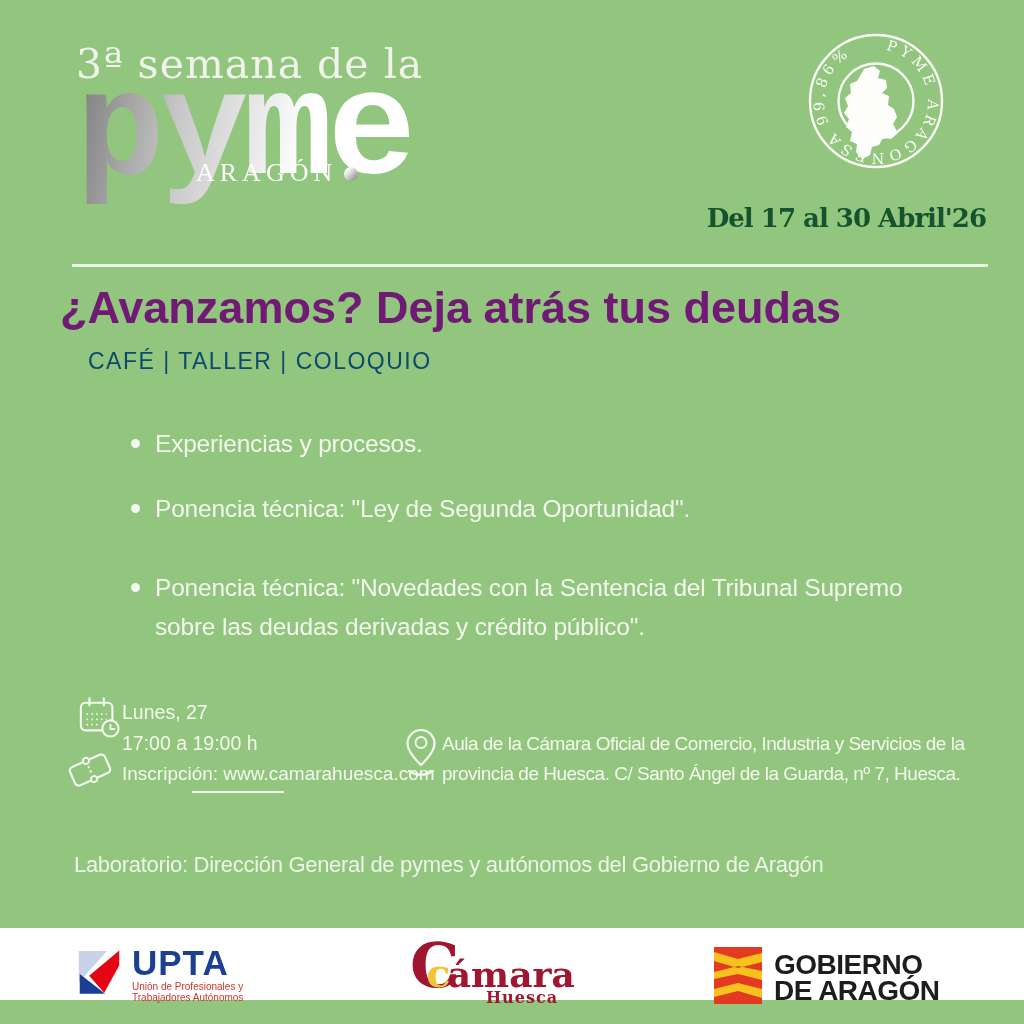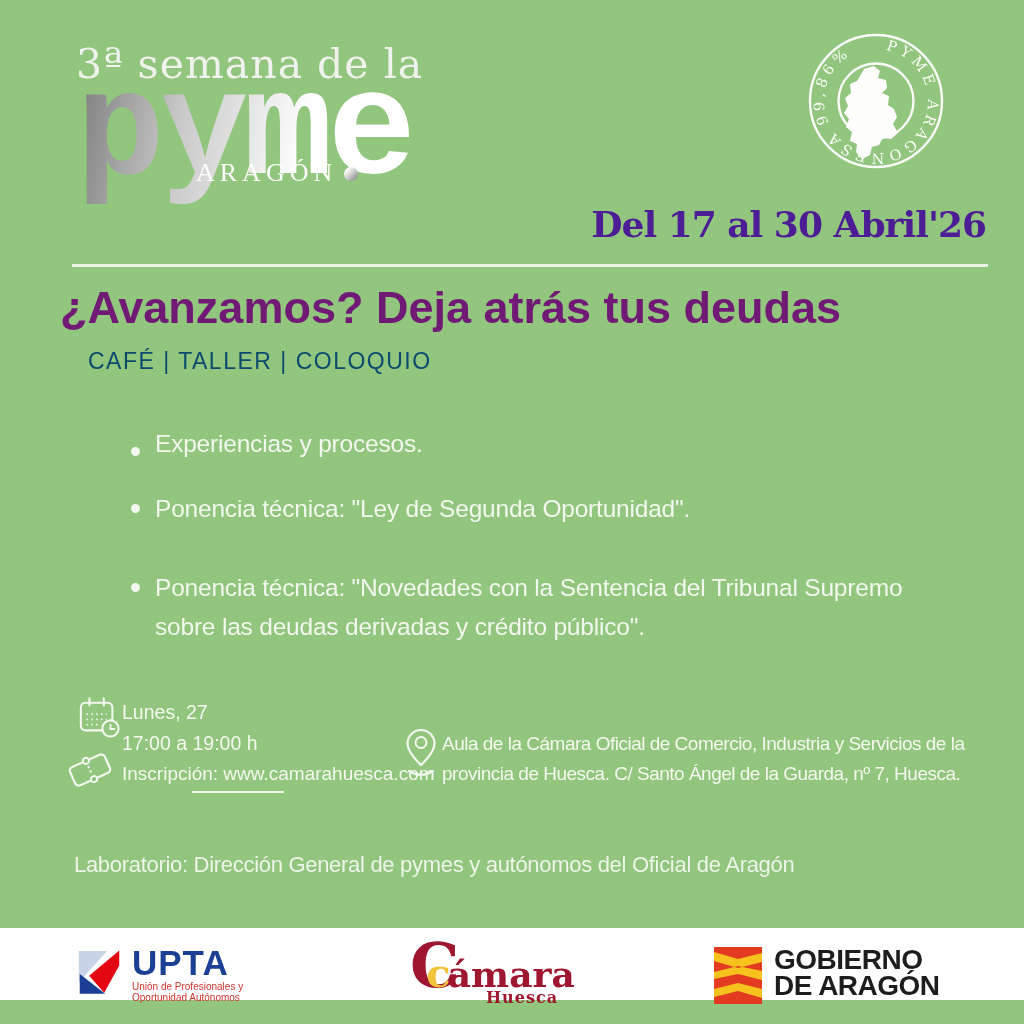"Del 17 al 30 Abril'26" .date-range { color: #4c1d95 -> #14532d; font-size: 36px -> 26px }
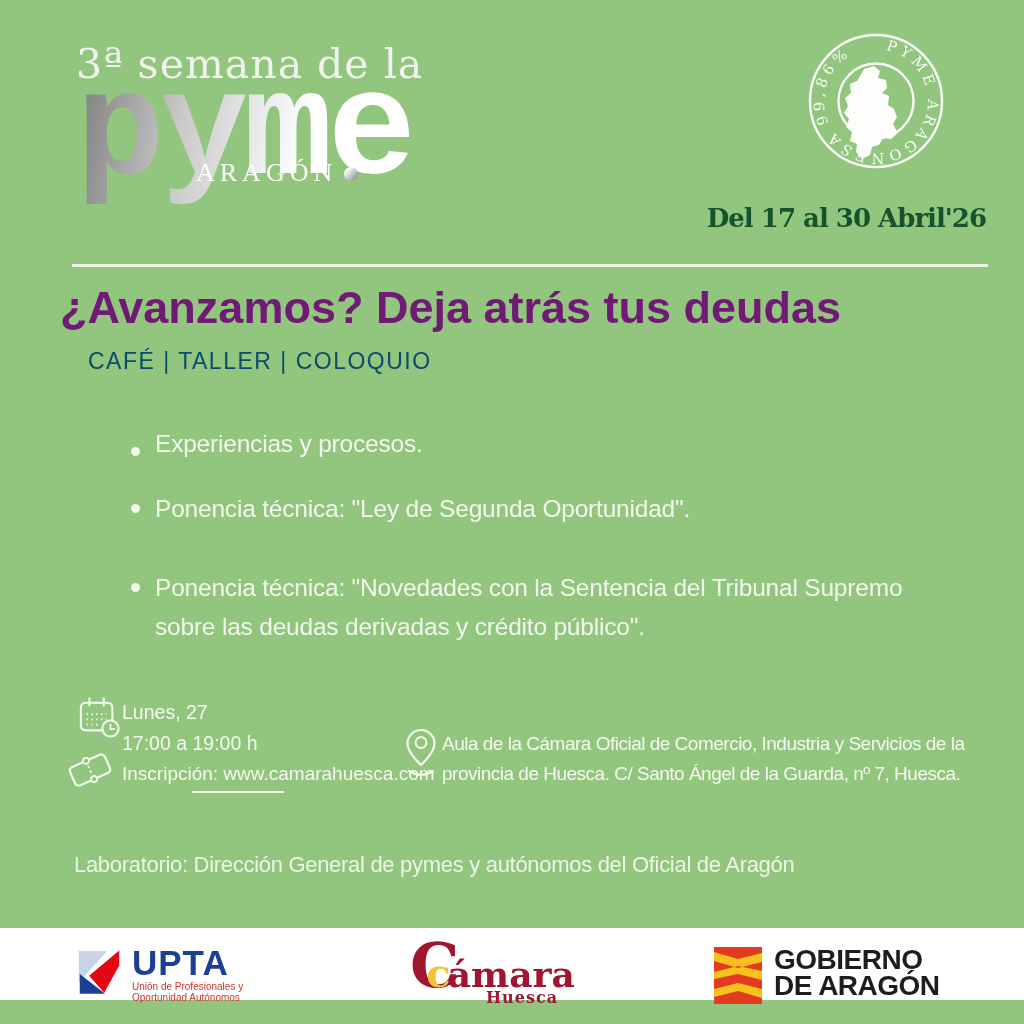"Experiencias y procesos." .bullets li:nth-child(1) { align-items: center -> none }
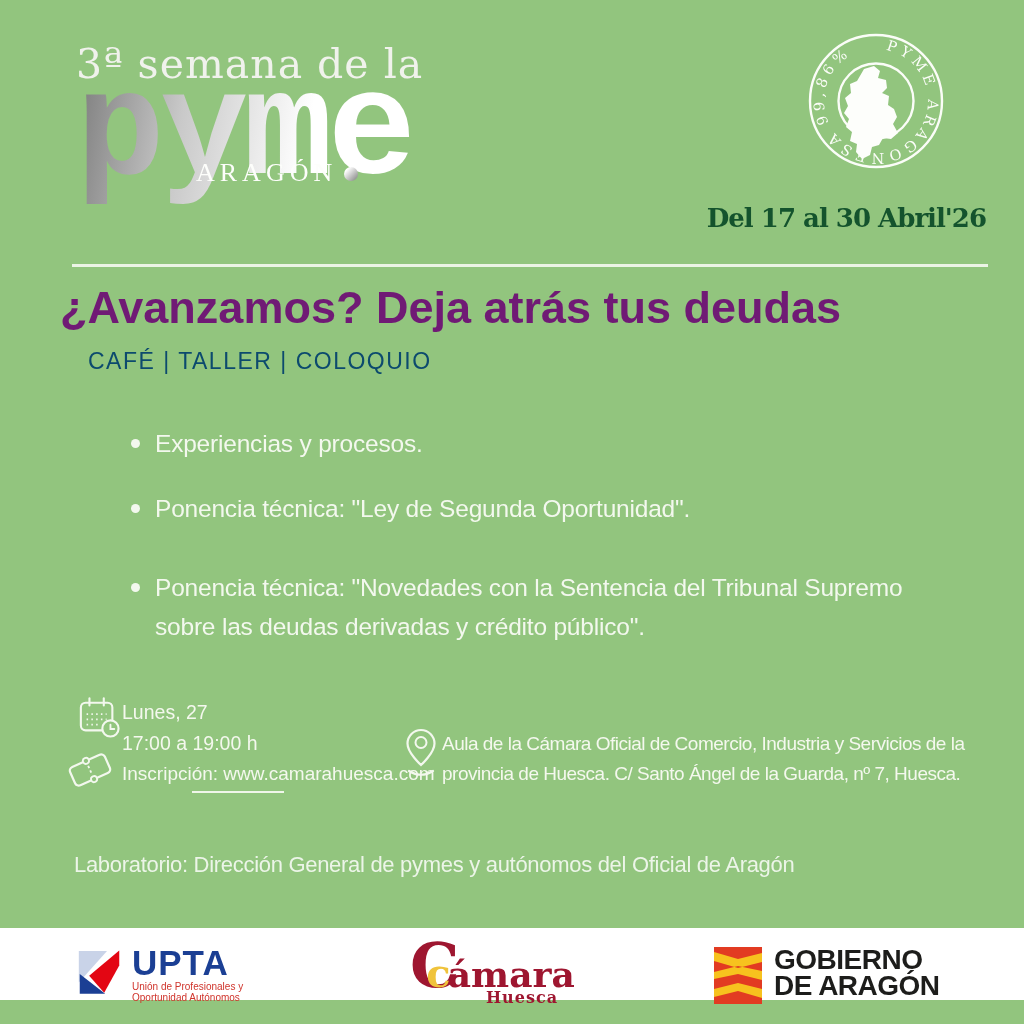"Laboratorio: Dirección General de pymes" div.organizer { text: Oficial -> Gobierno }
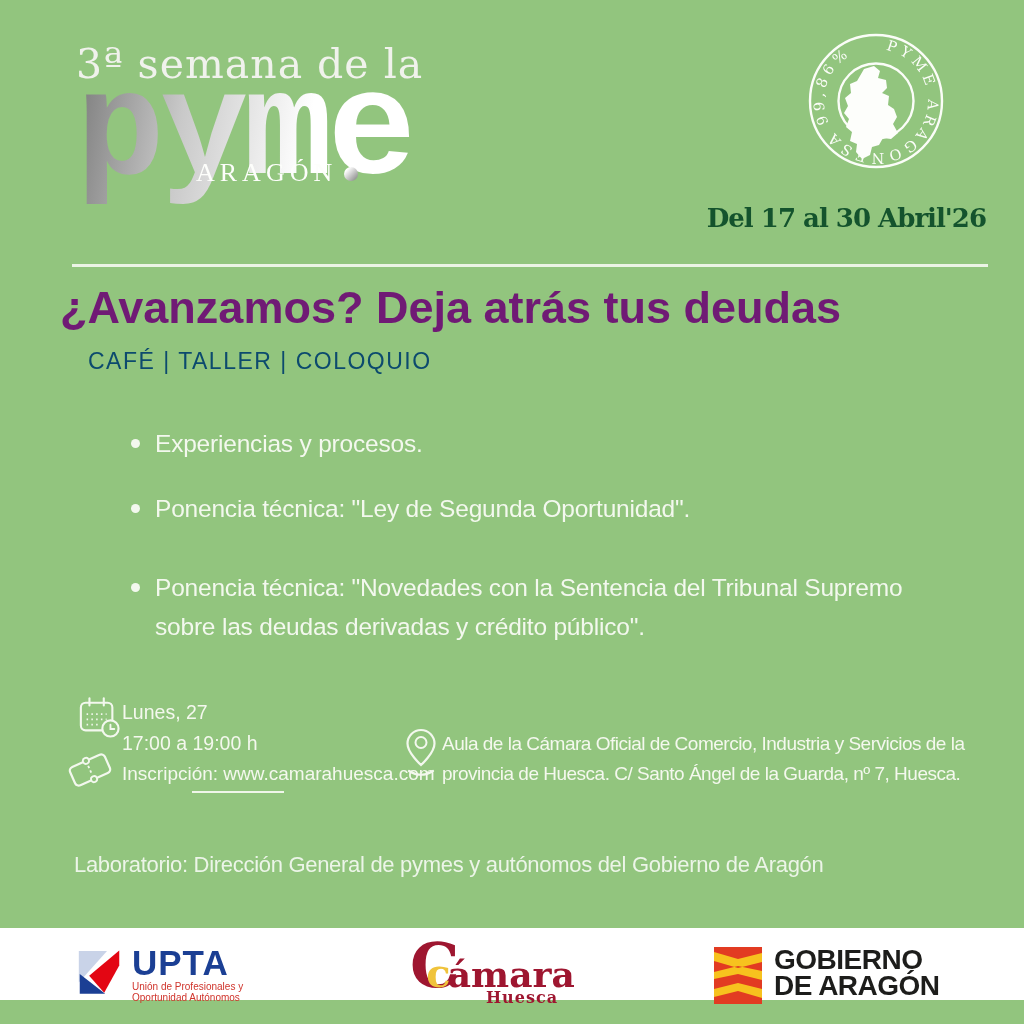"GOBIERNO" .gobierno { align-items: flex-start -> flex-end }
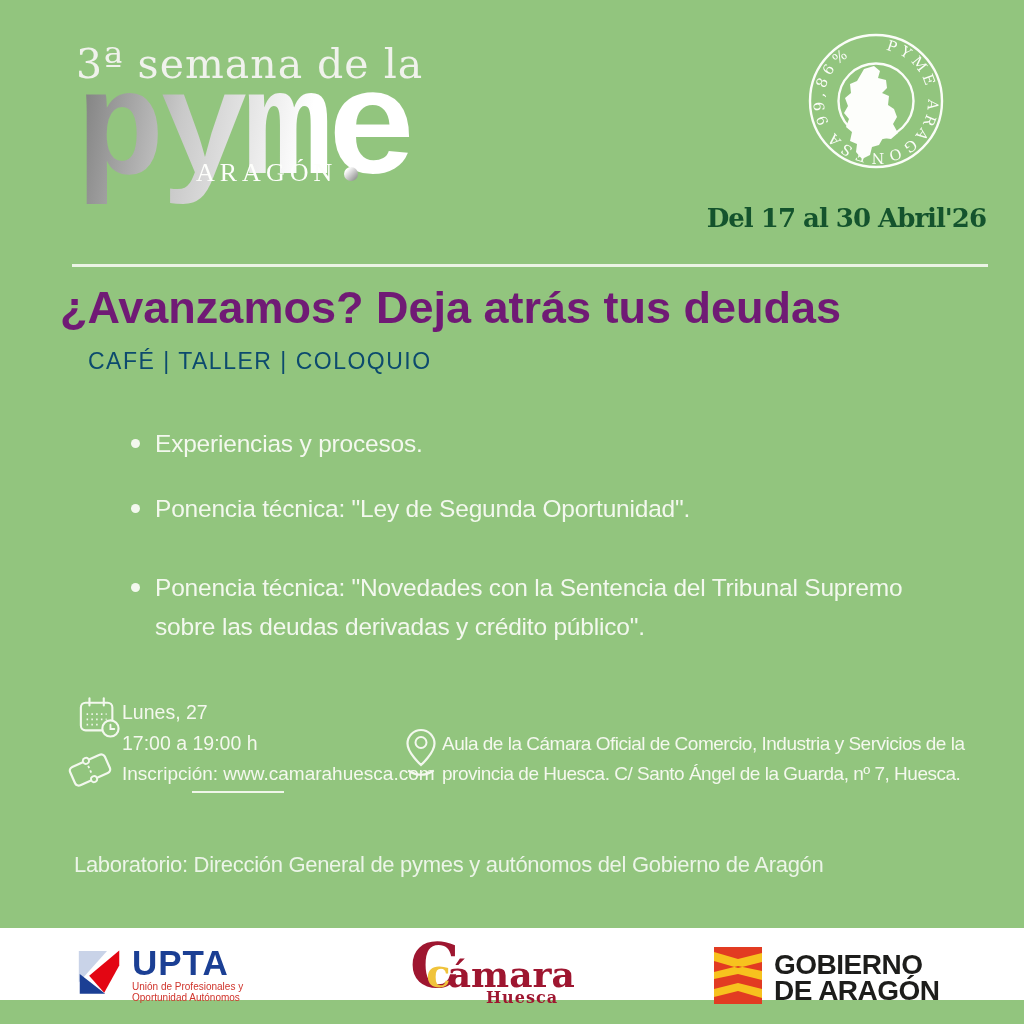"Oportunidad Autónomos" div { text: Oportunidad -> Trabajadores }
